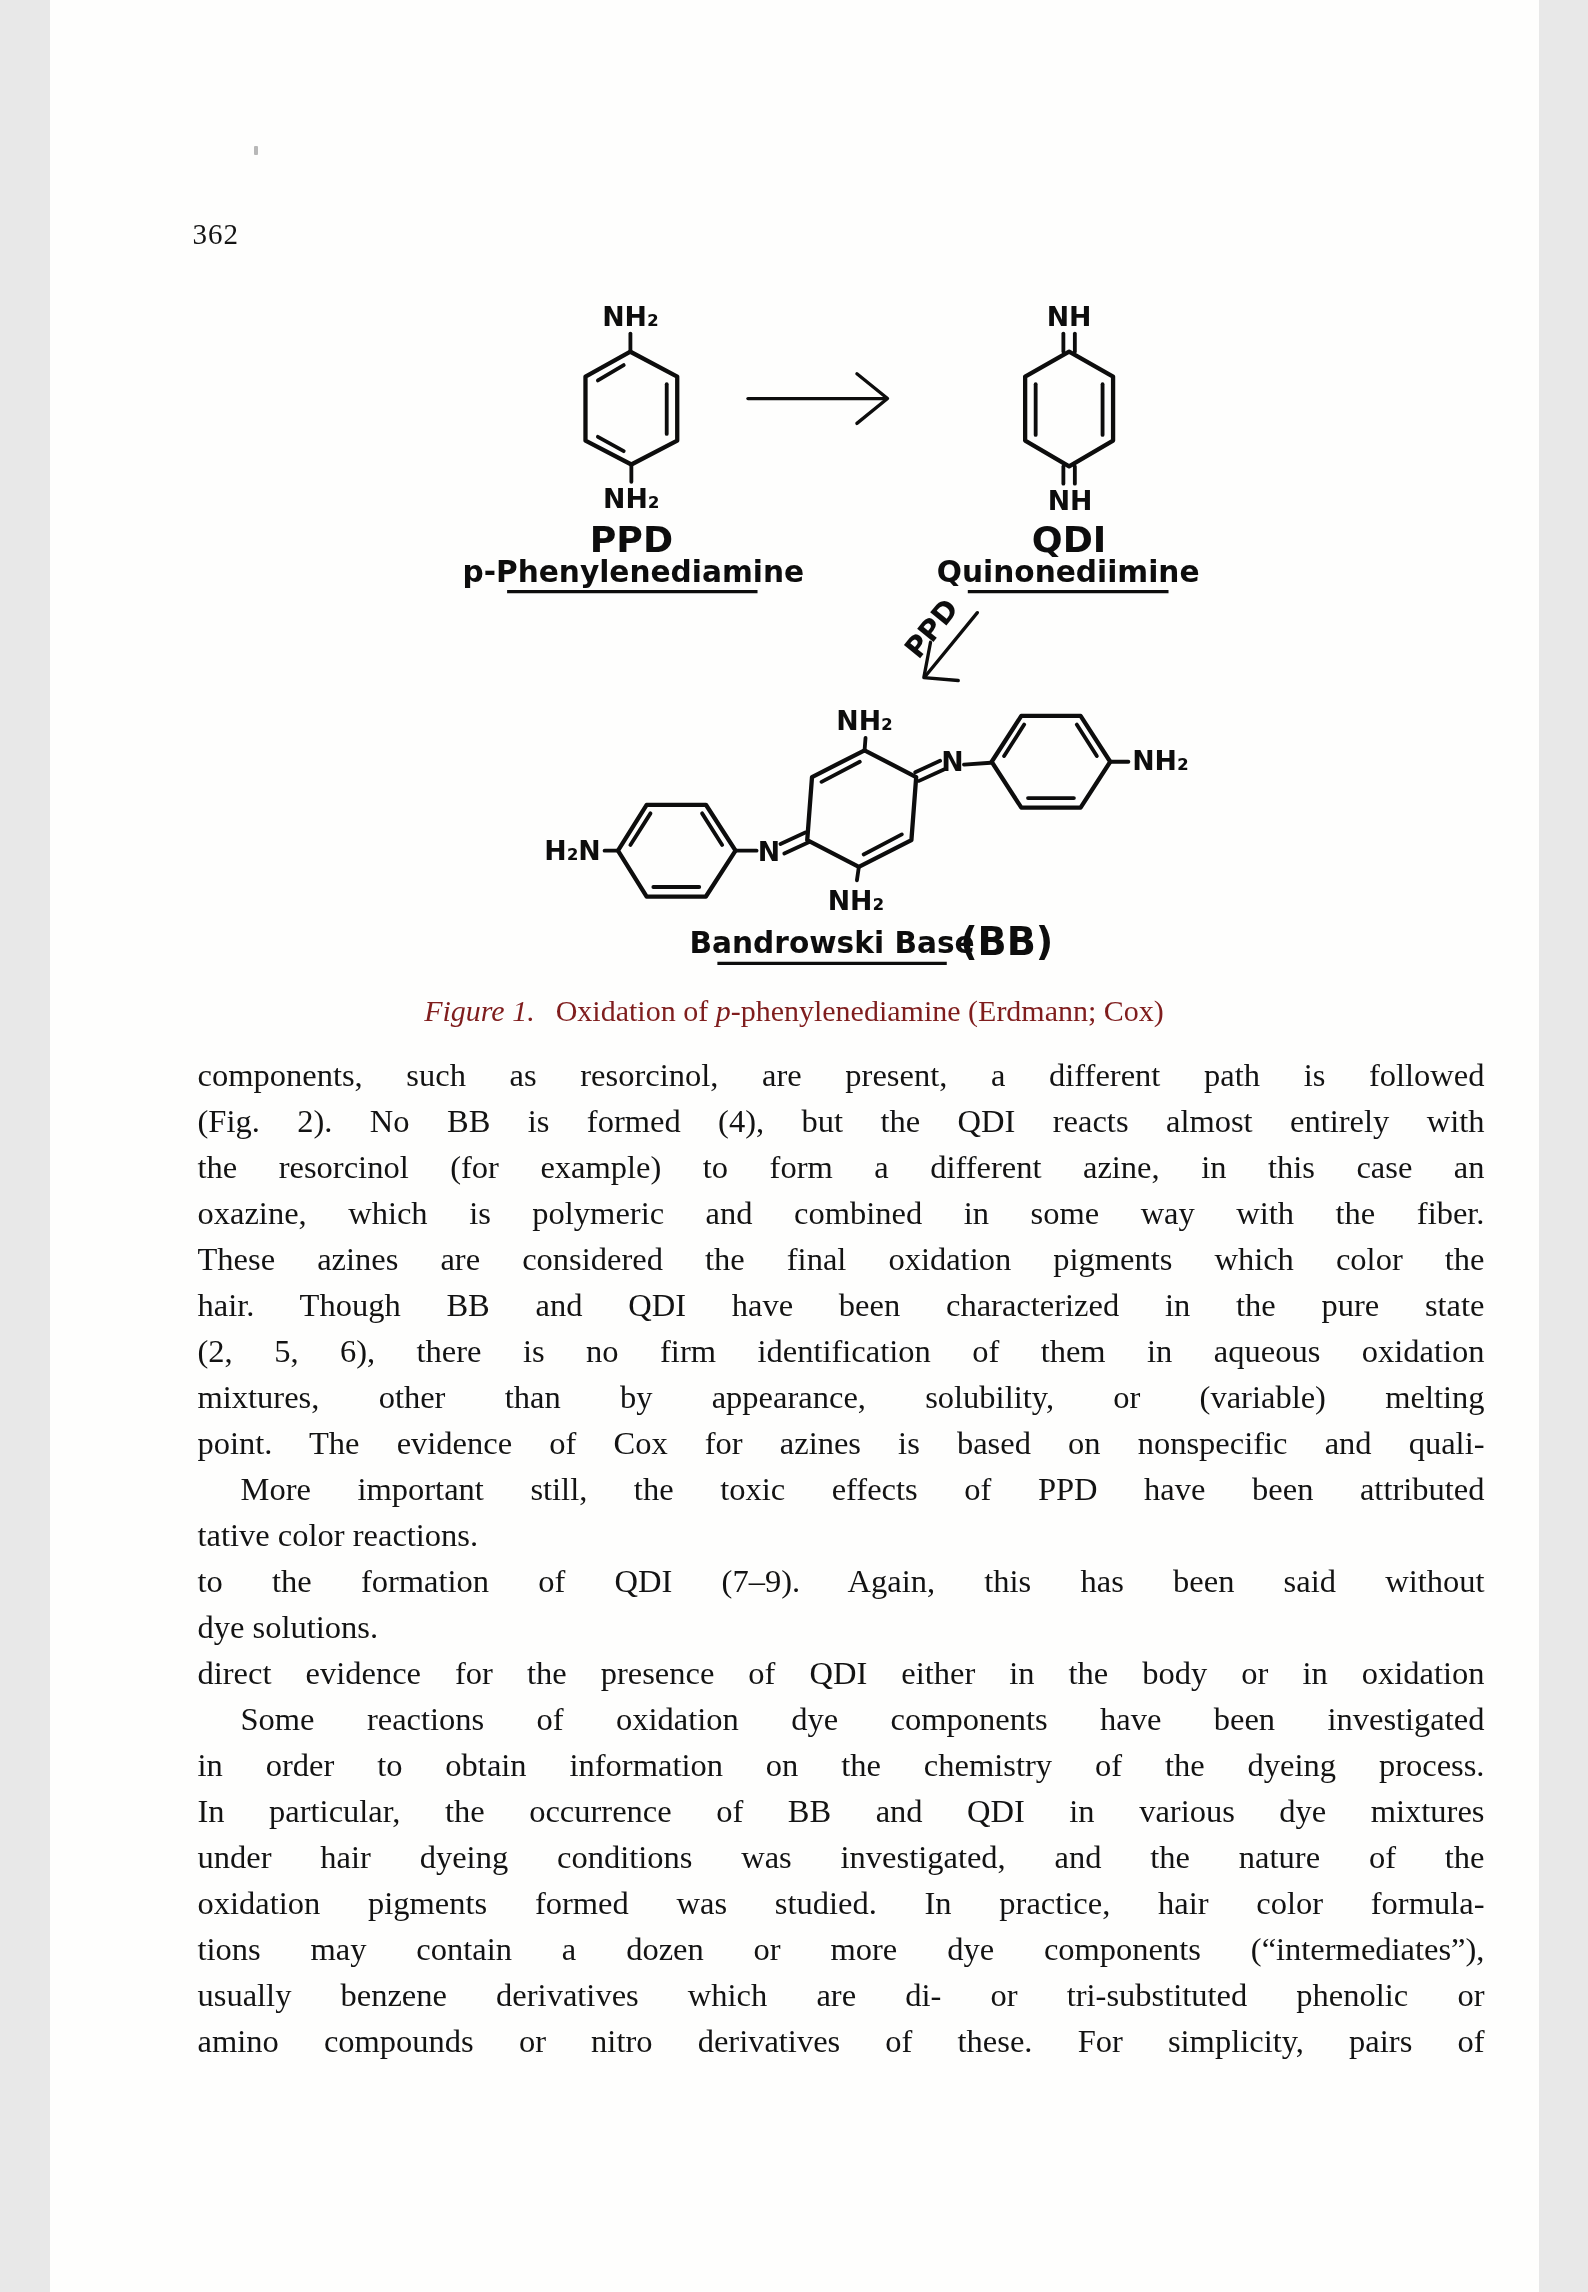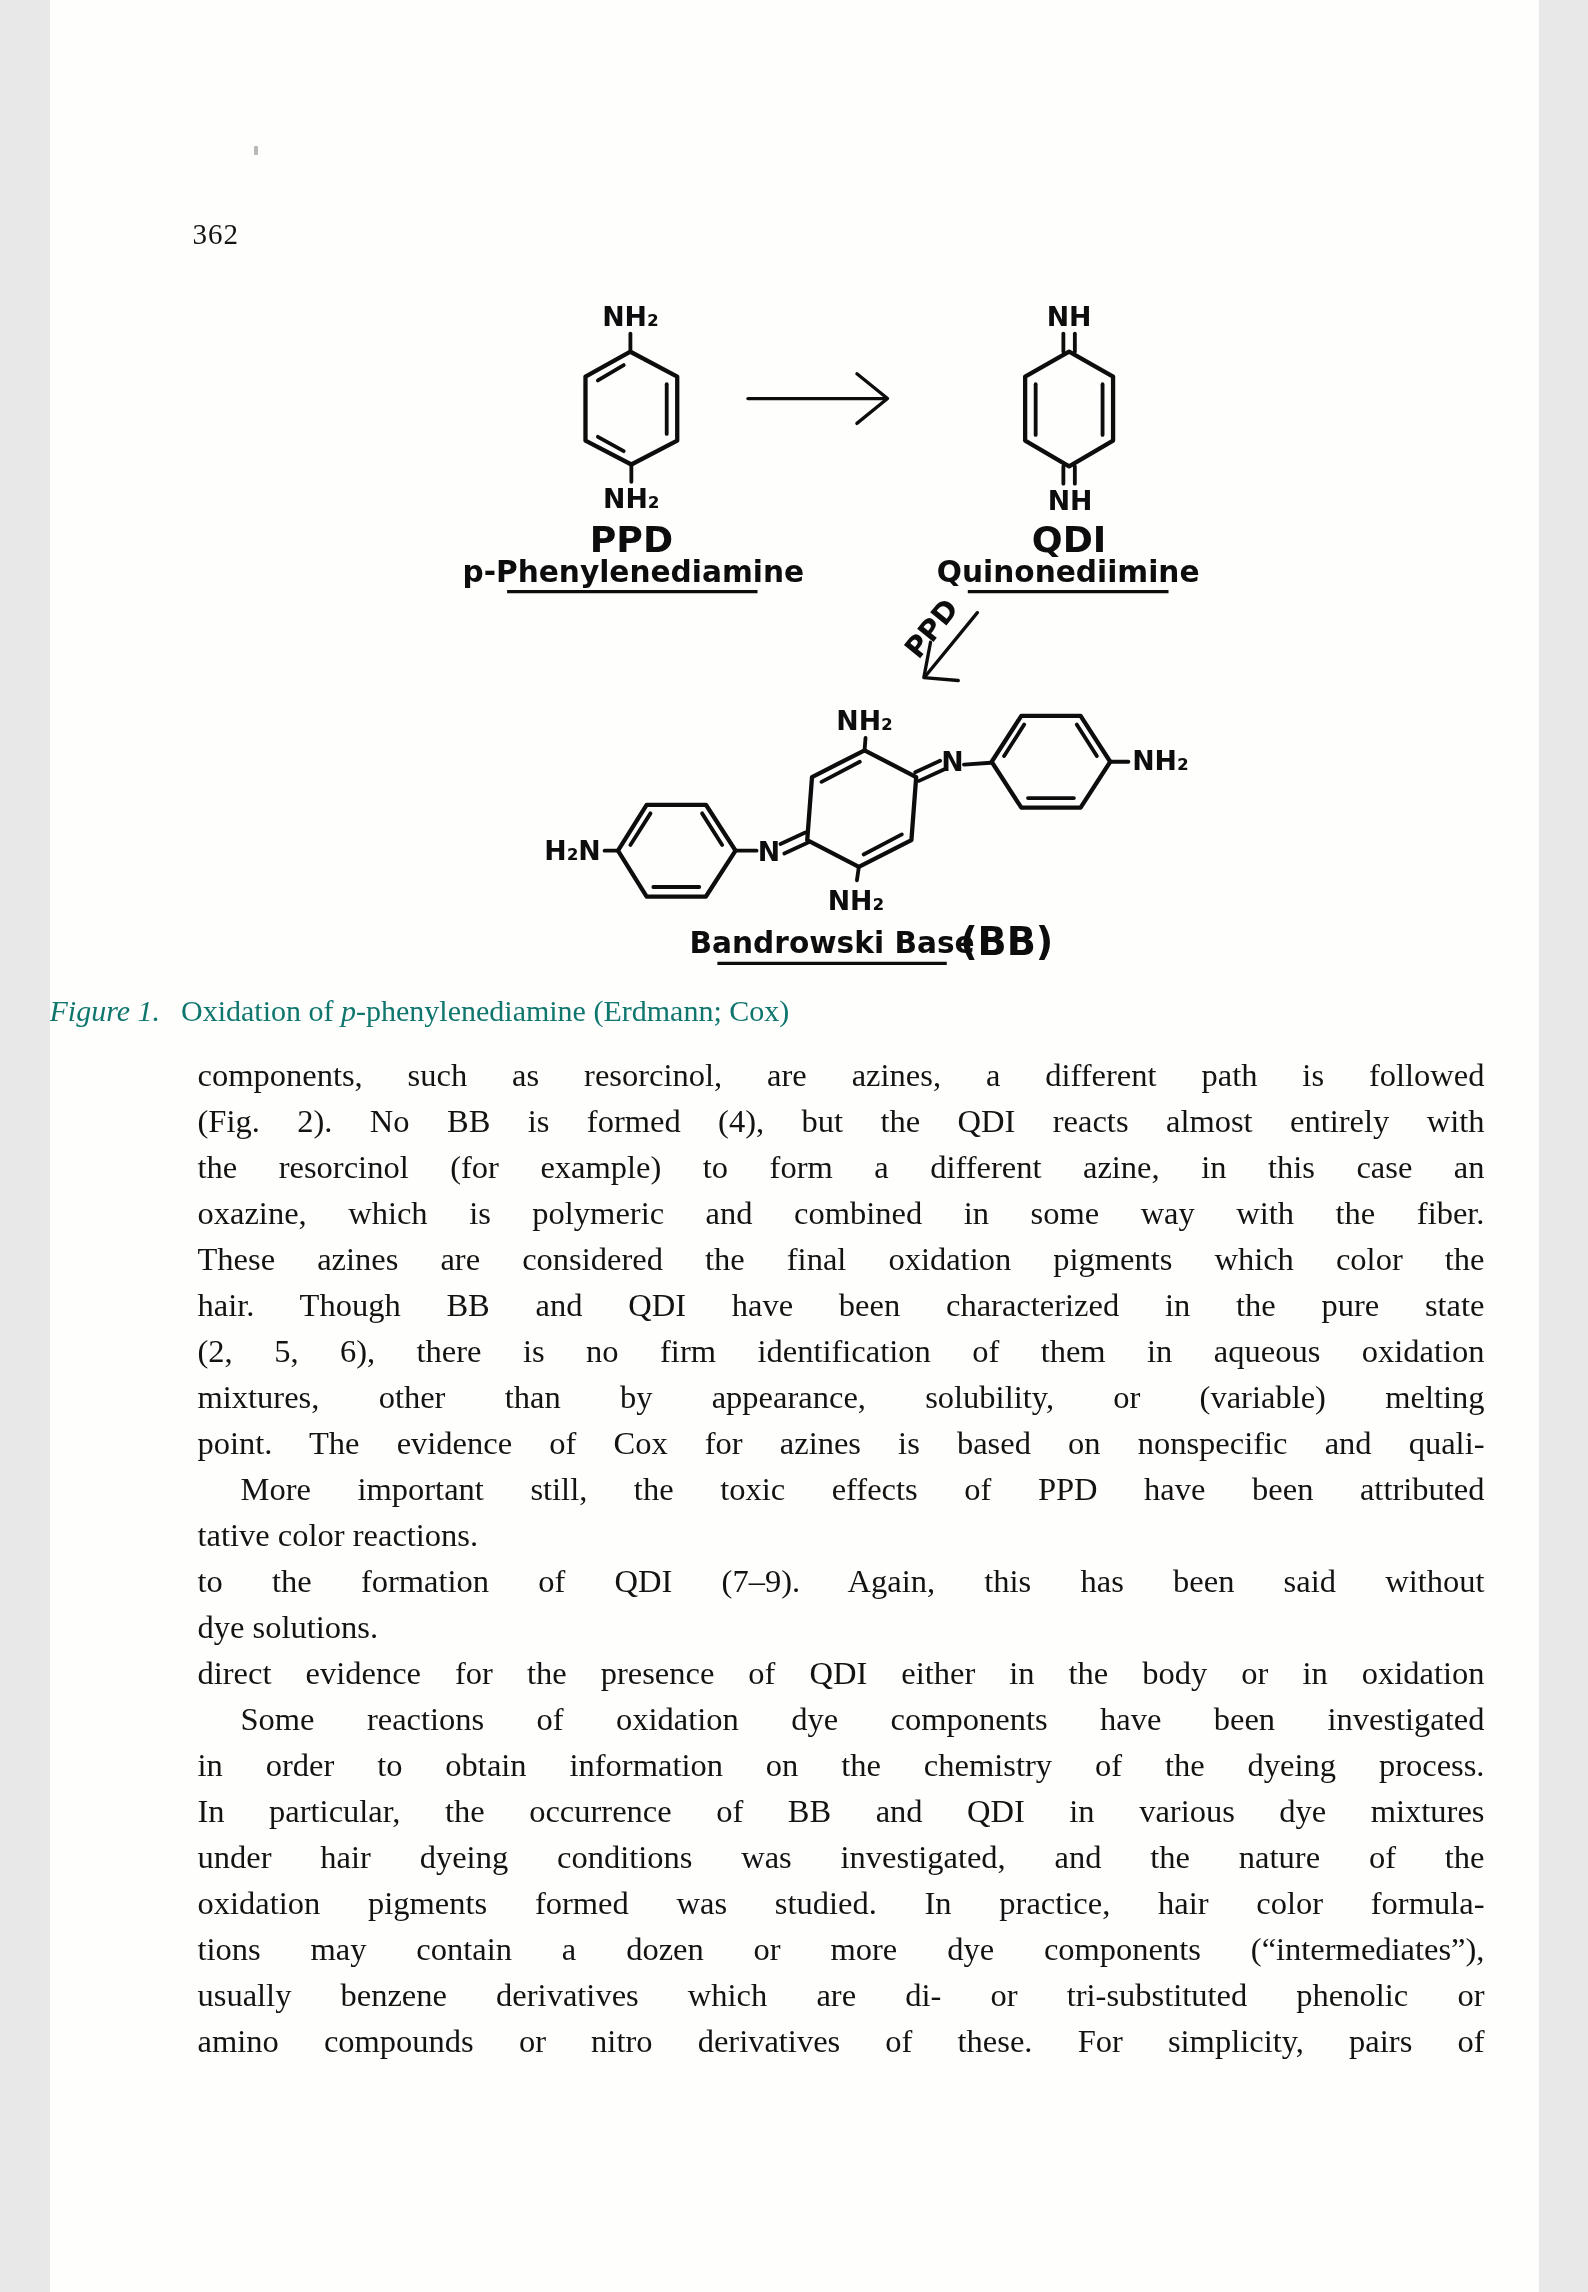"Figure 1. Oxidation of" .caption { color: #0f766e -> #7f1d1d; text-align: none -> center }
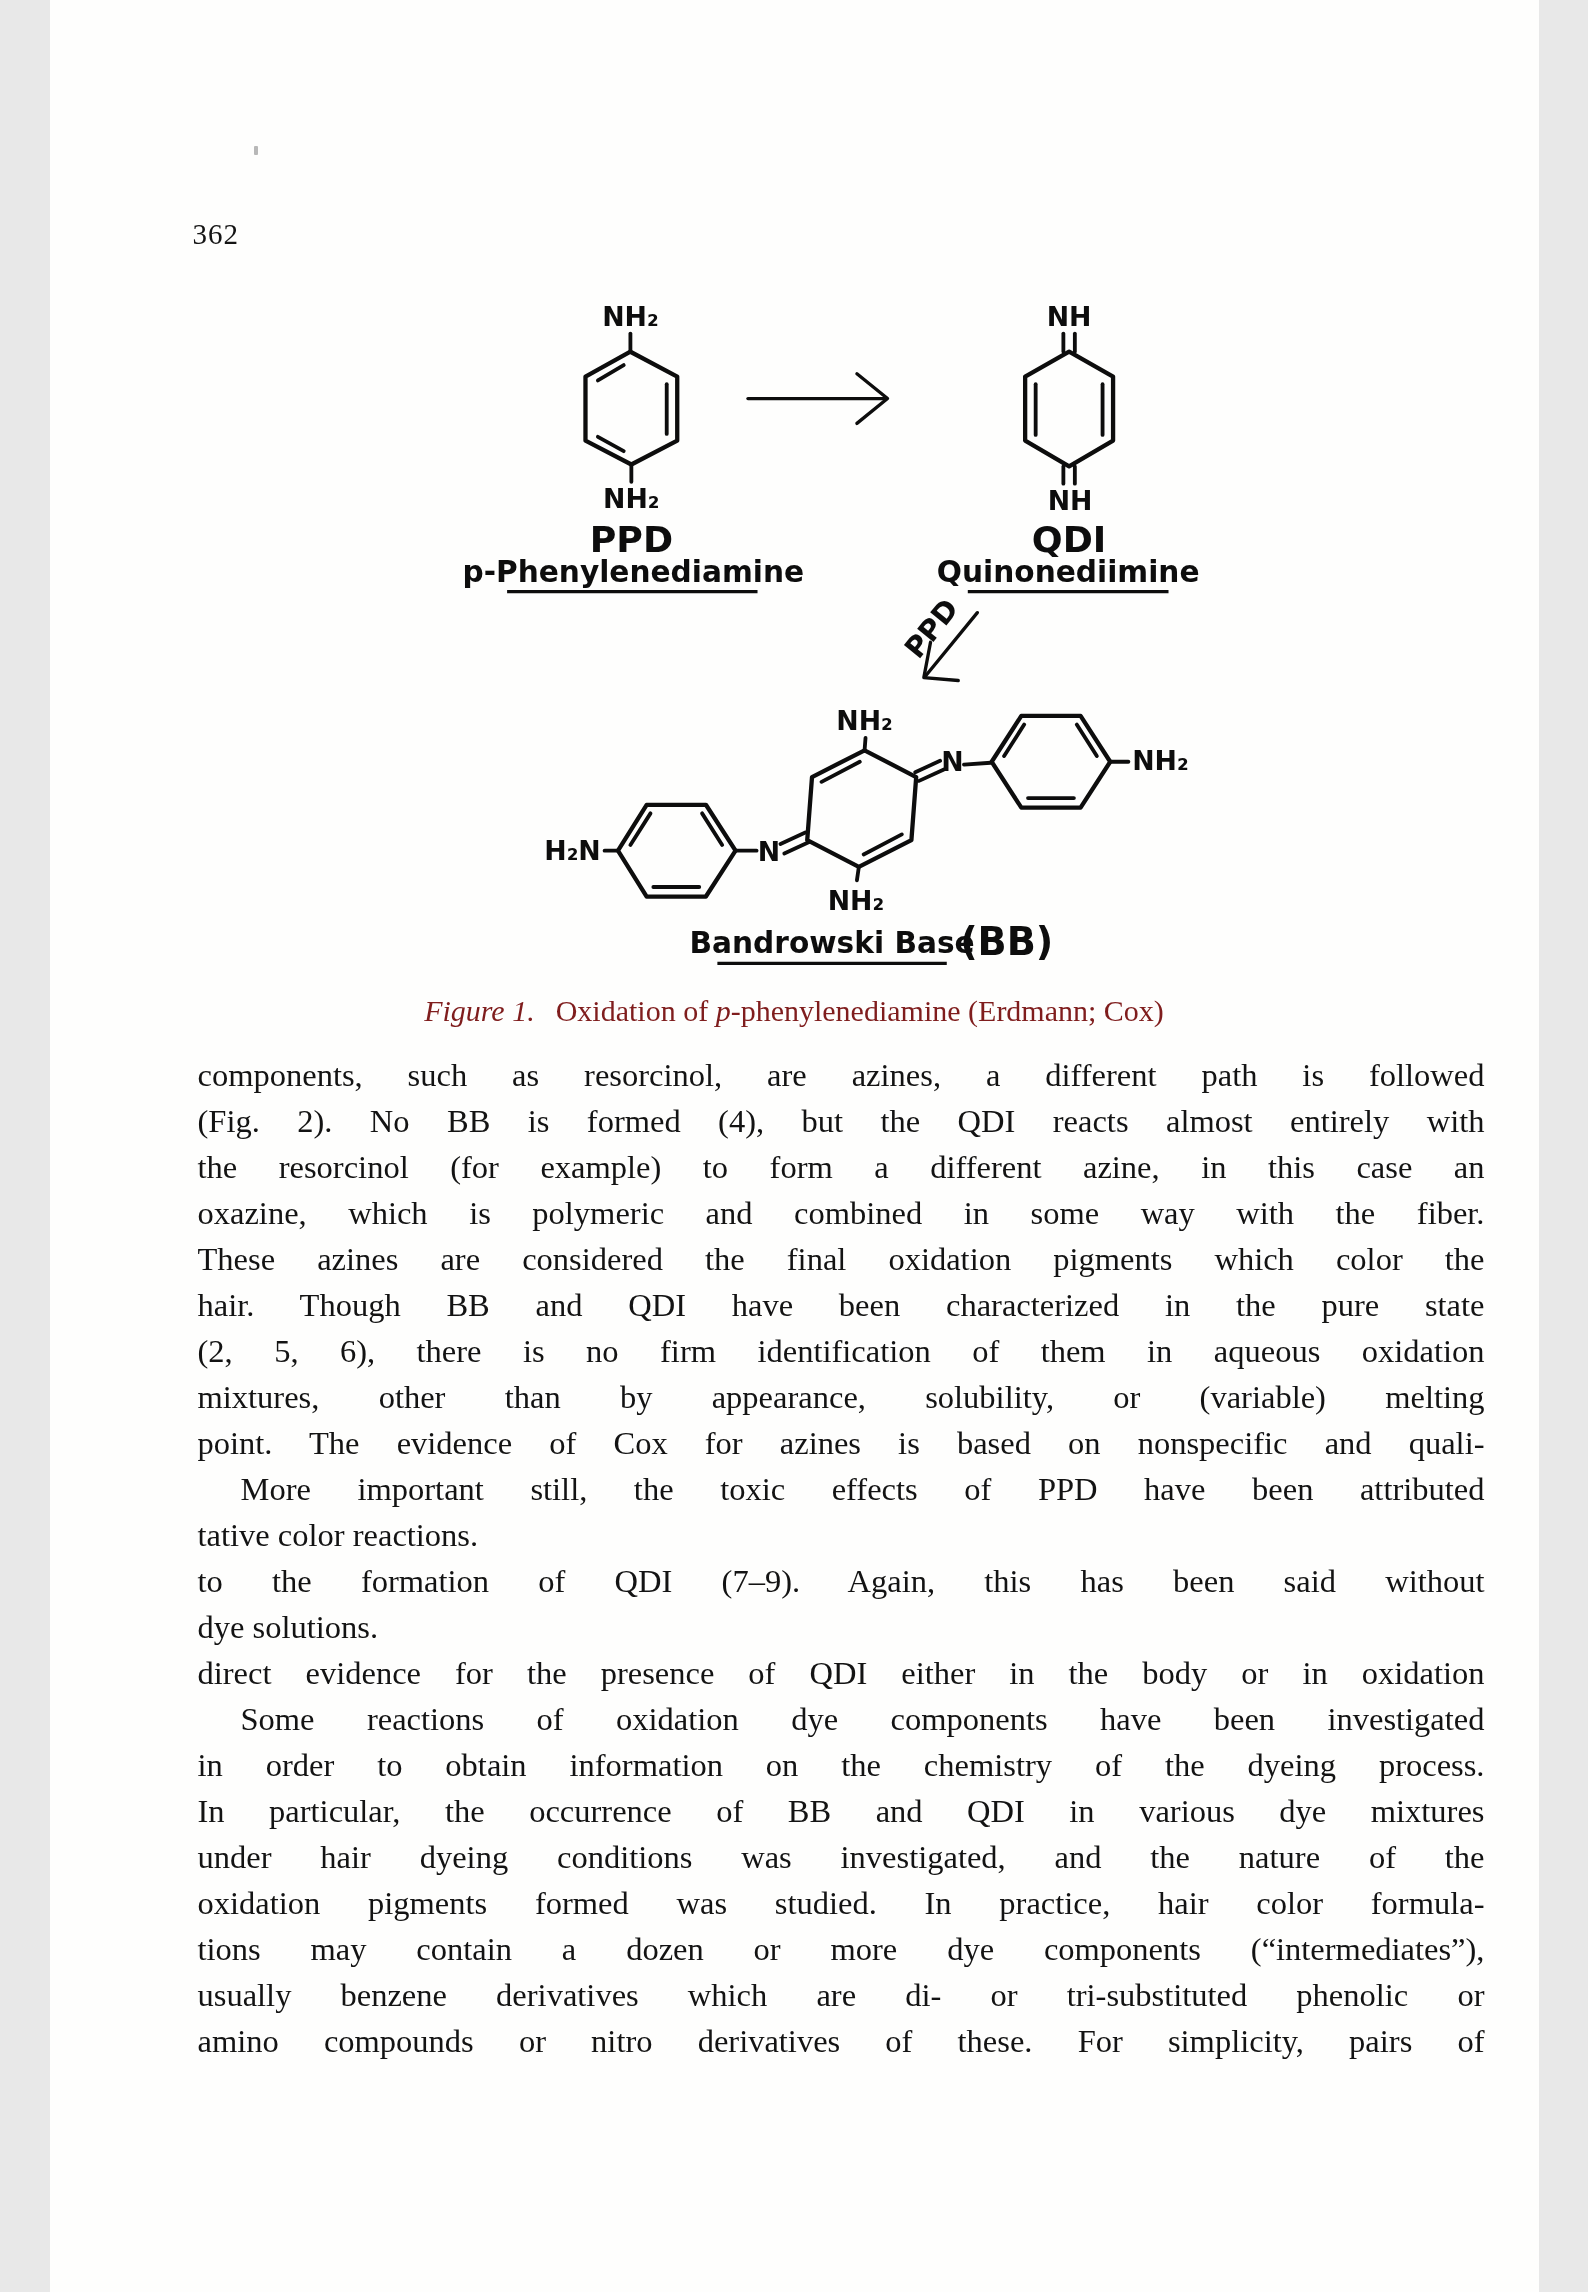"components, such as resorcinol, are" div.line { text: azines -> present }
